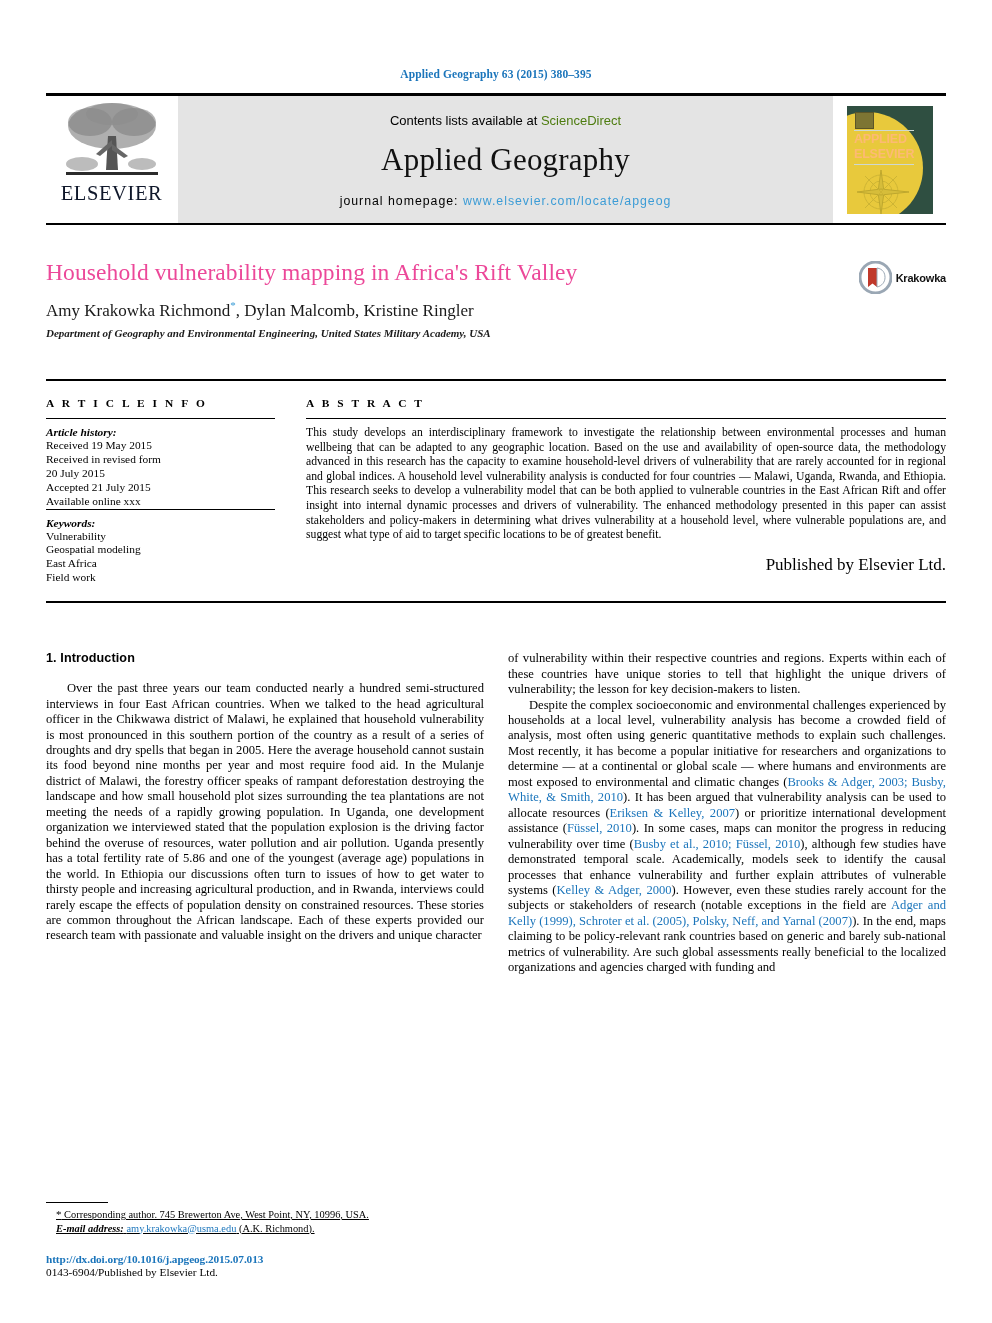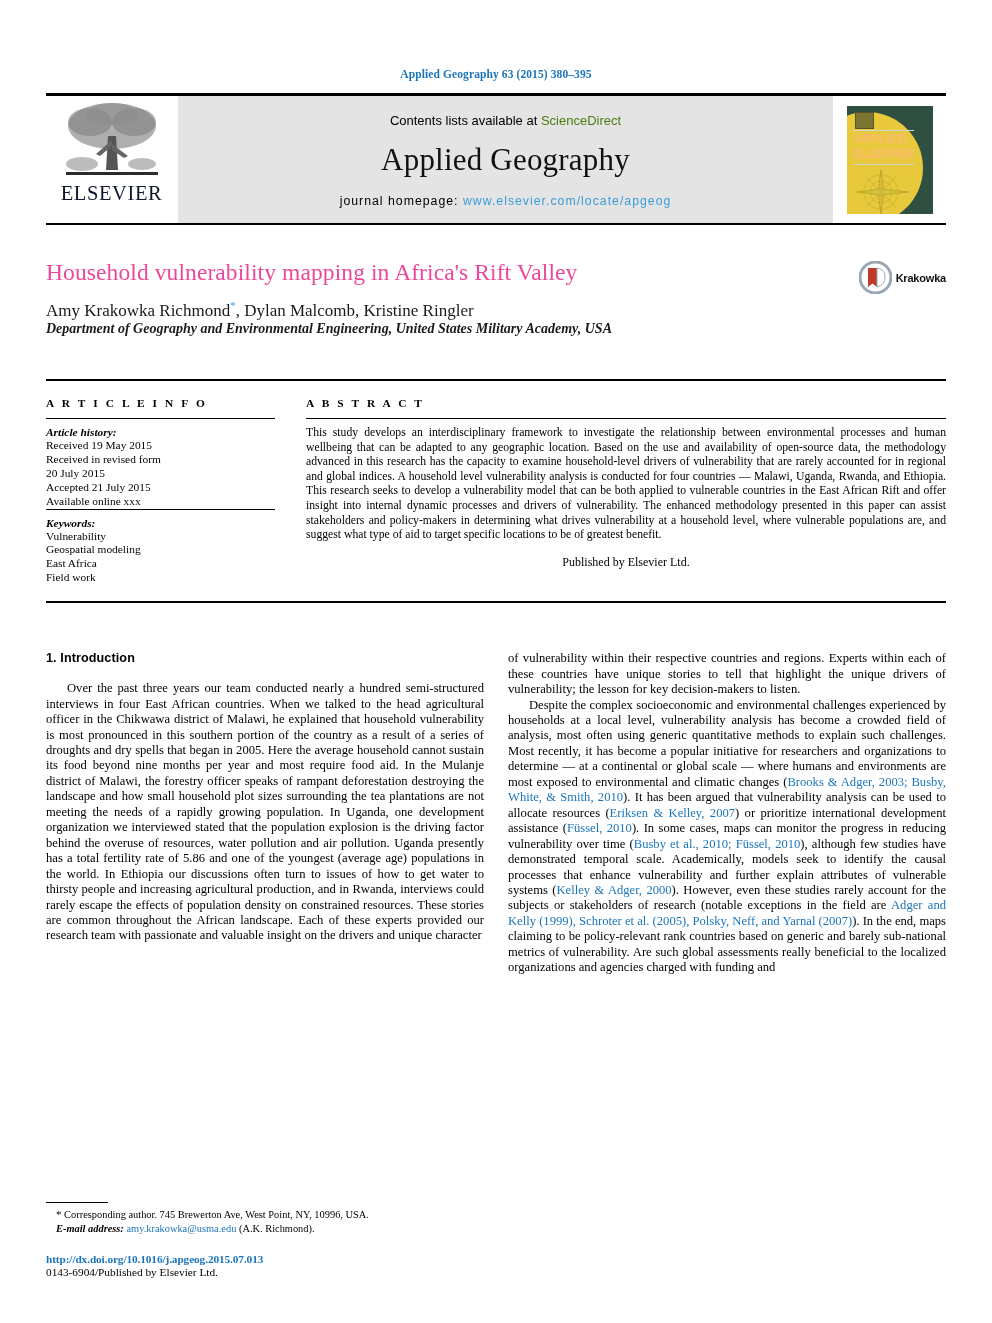"Department of Geography and" .affiliation { font-size: 14px -> 11px; margin-top: 0 -> 6px }
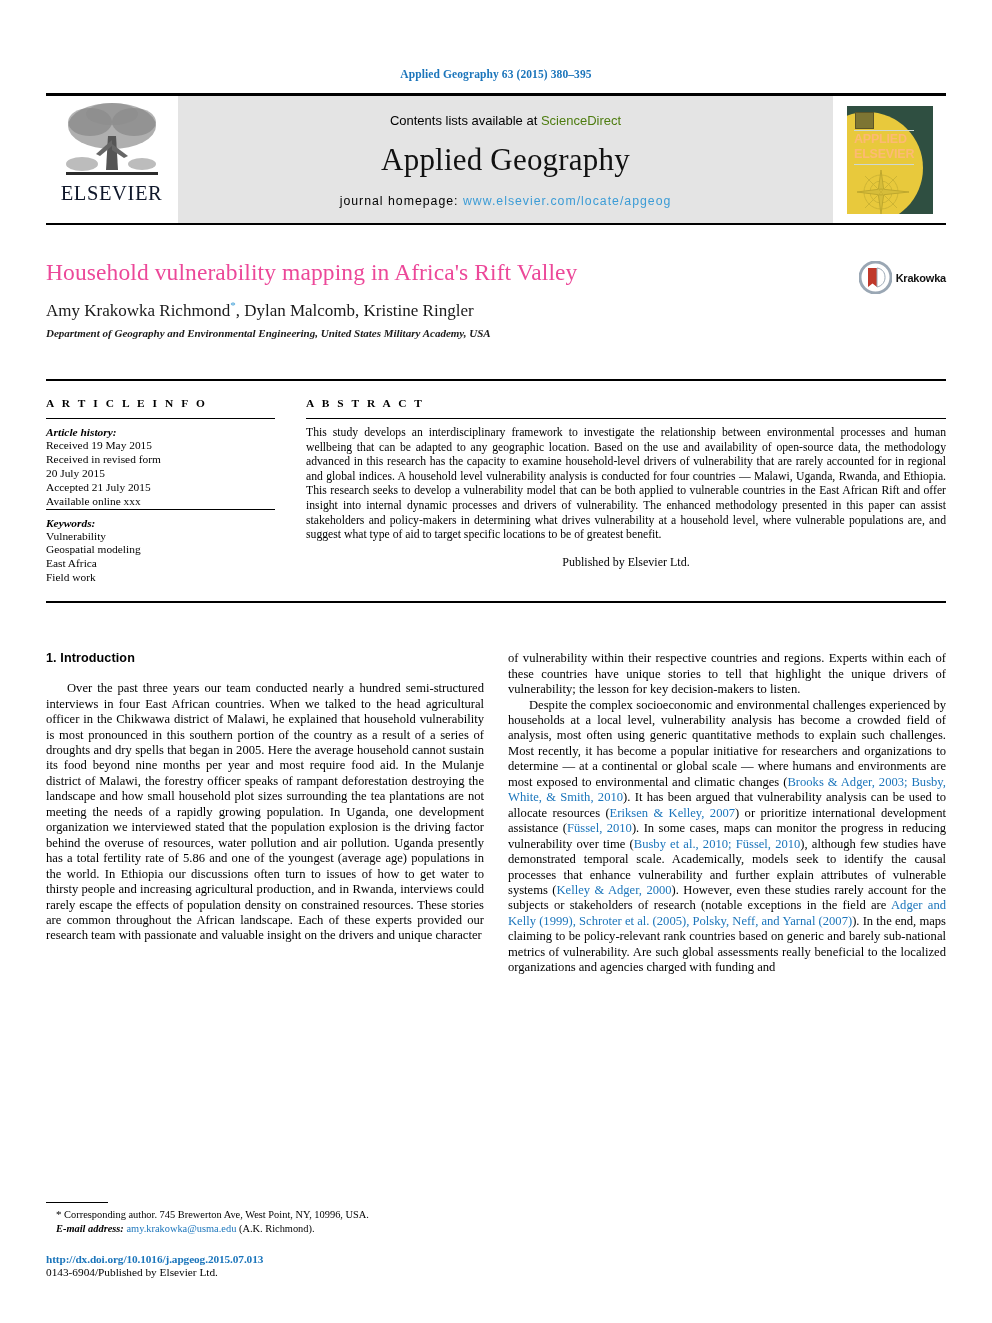"Published by Elsevier Ltd." .published-by { font-size: 12px -> 17px; text-align: center -> right }
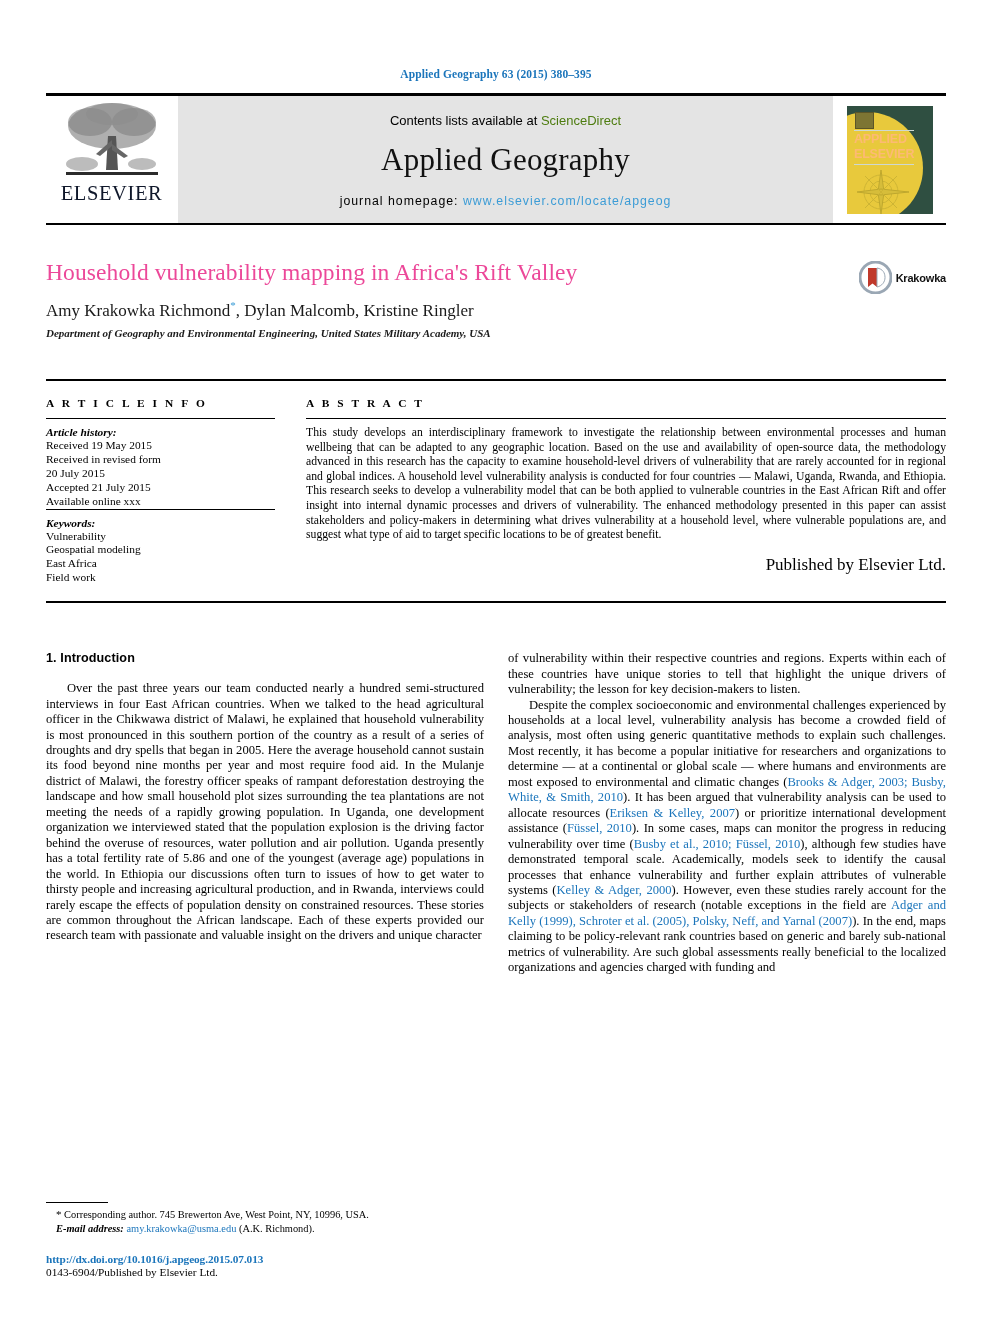"* Corresponding author. 745 Brewerton" .fn-line { text-decoration: none -> underline }
